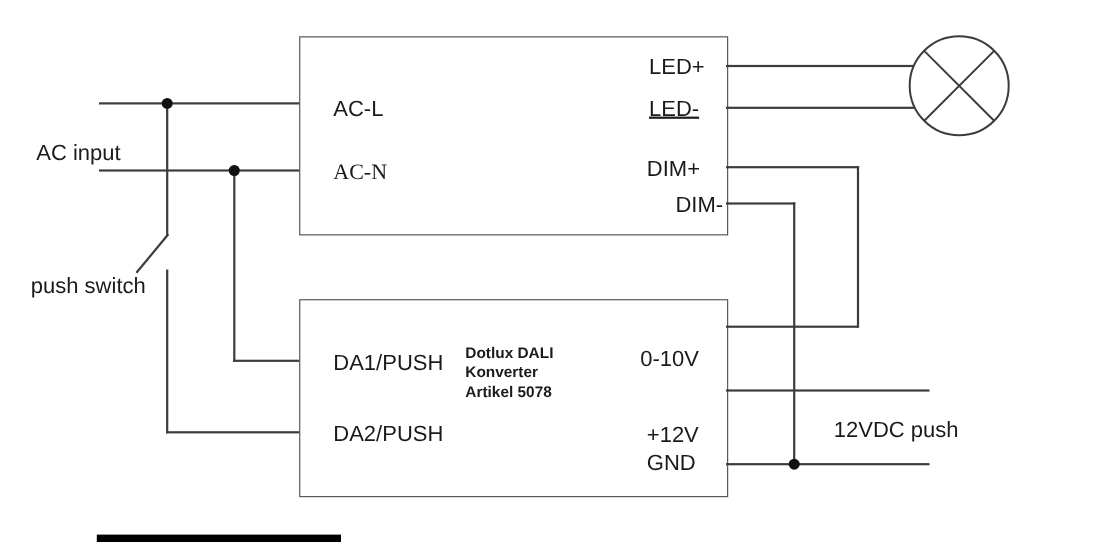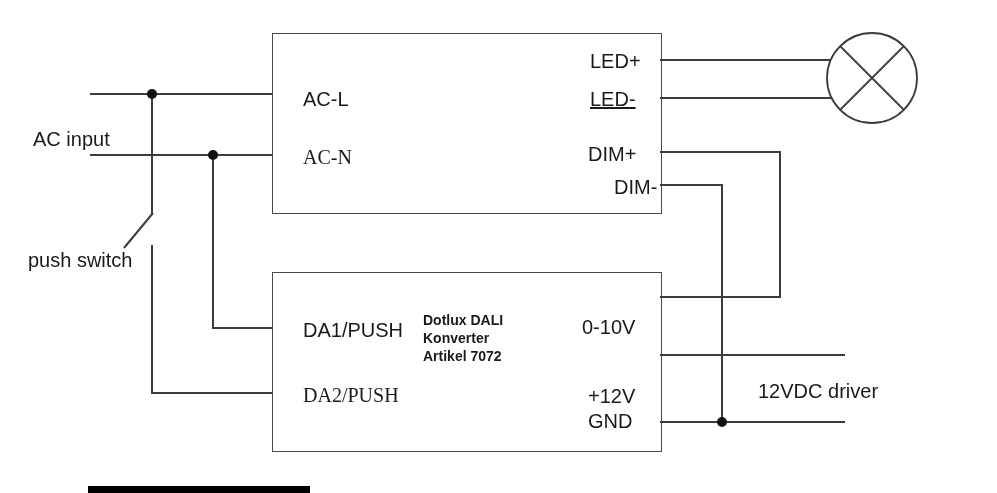"Artikel 7072" div { text: 7072 -> 5078 }
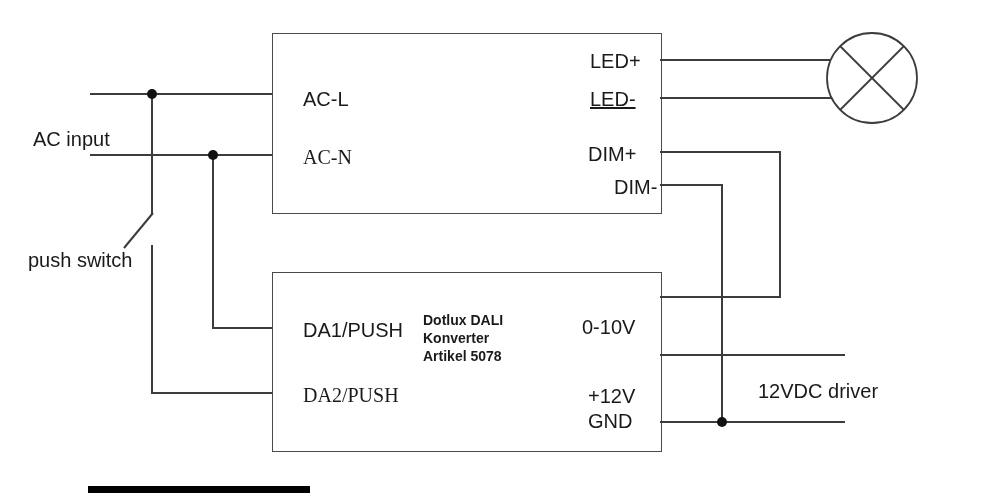"DA2/PUSH" div.lbl { font-family: Liberation Serif, serif -> none }
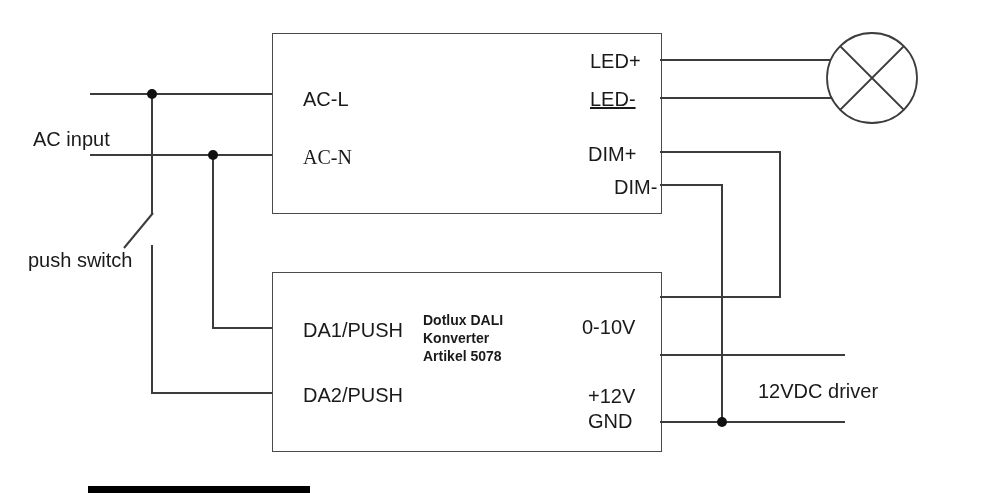"12VDC driver" div.lbl { text: driver -> push }
